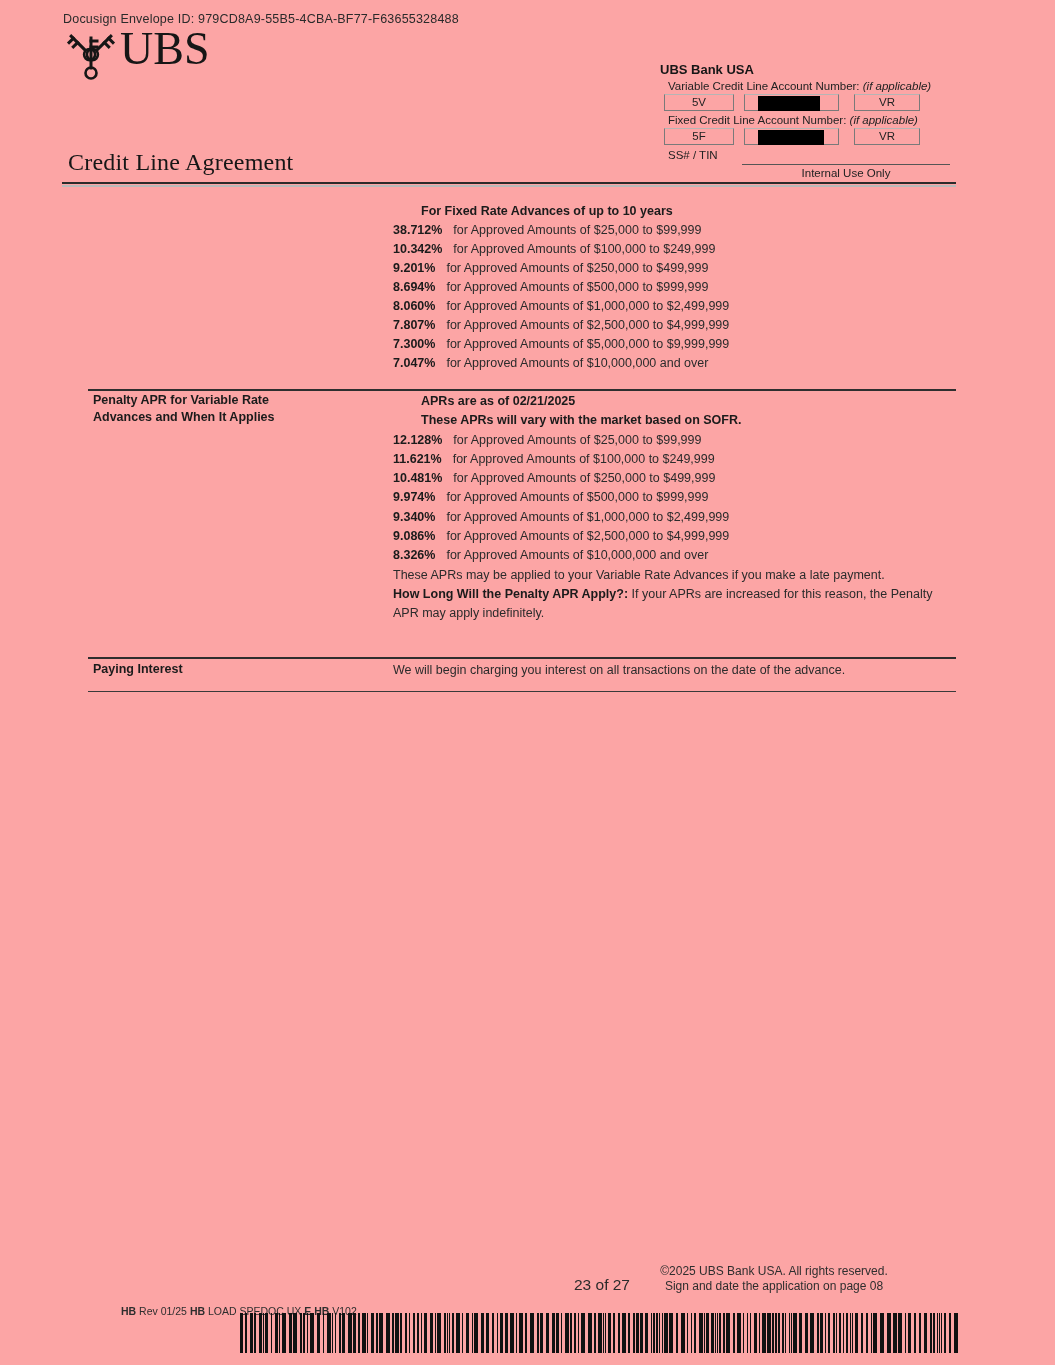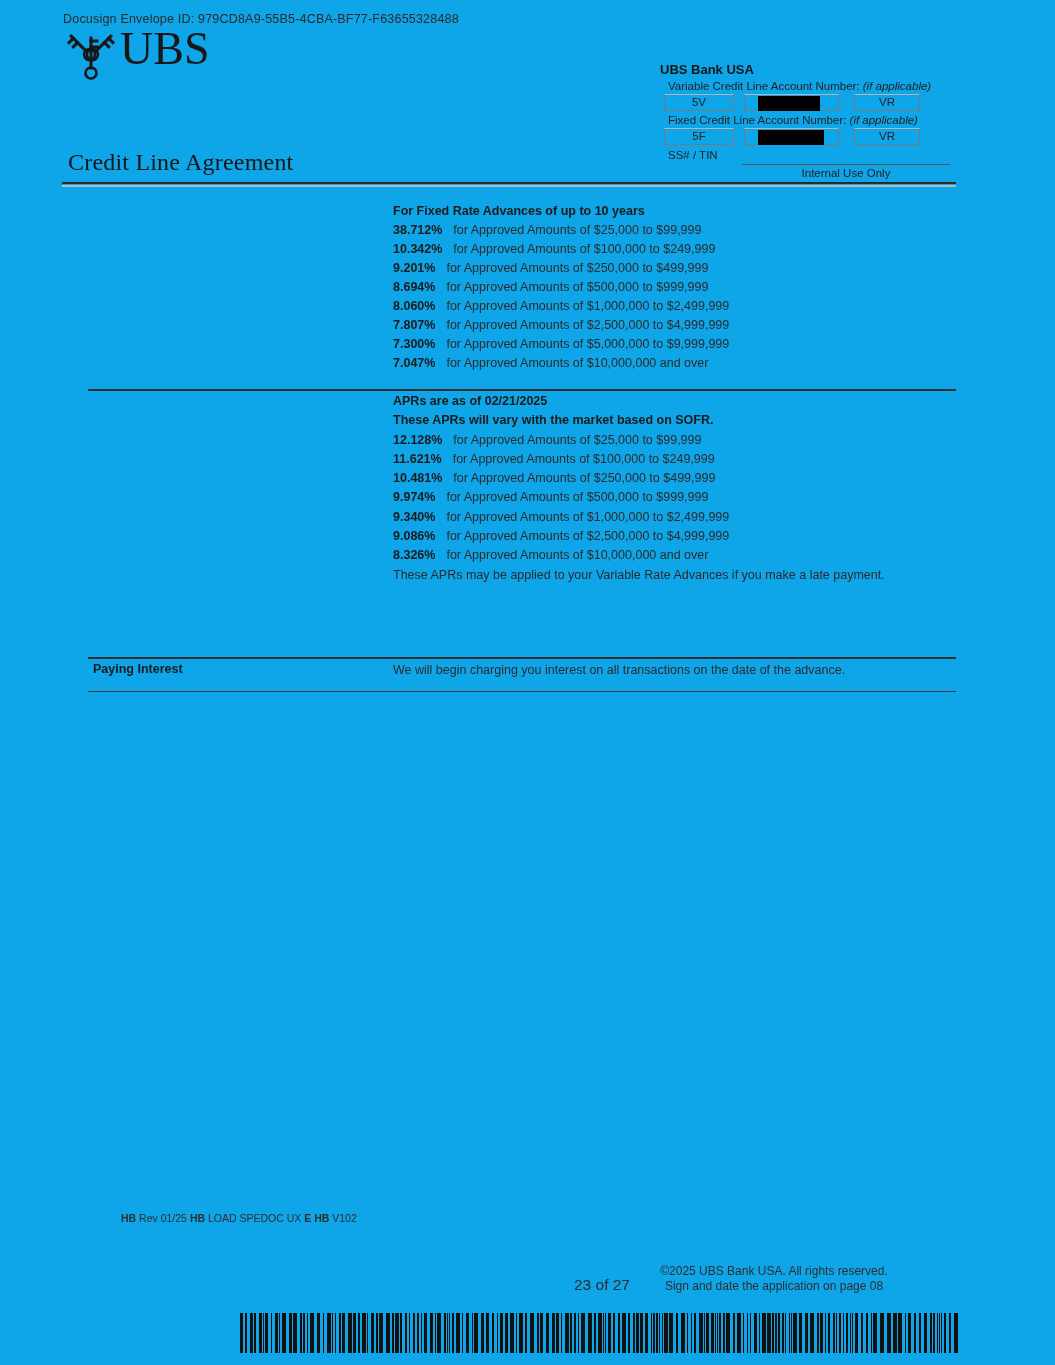"Docusign Envelope ID:" .page { background: #0ea5e9 -> #fca5a5 }
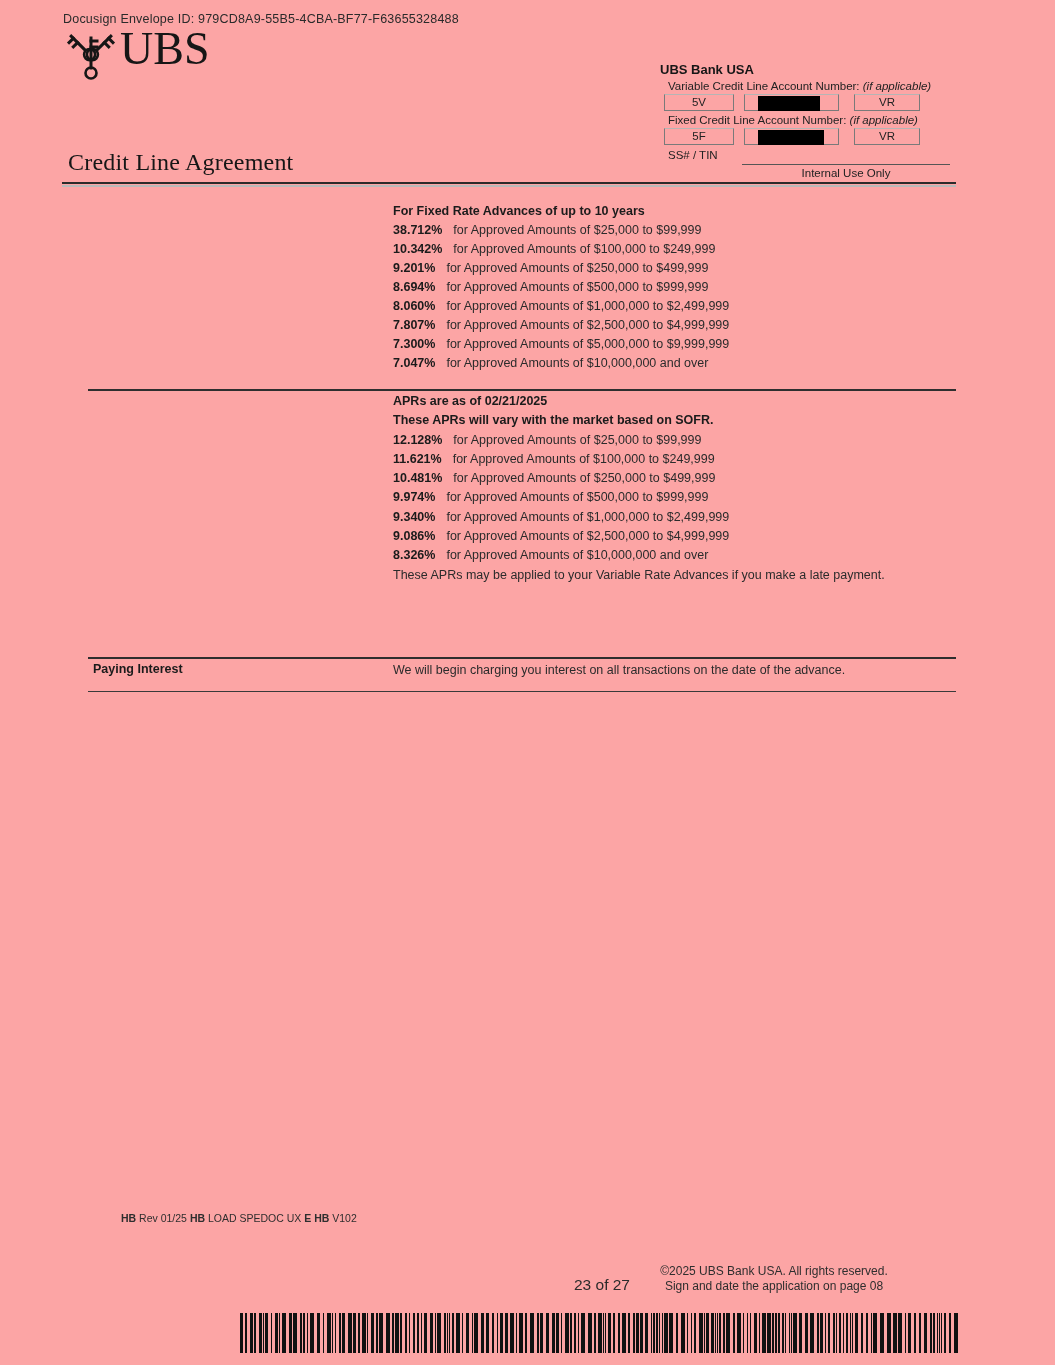"For Fixed Rate Advances of" .sec-heading { margin-left: none -> 28px }
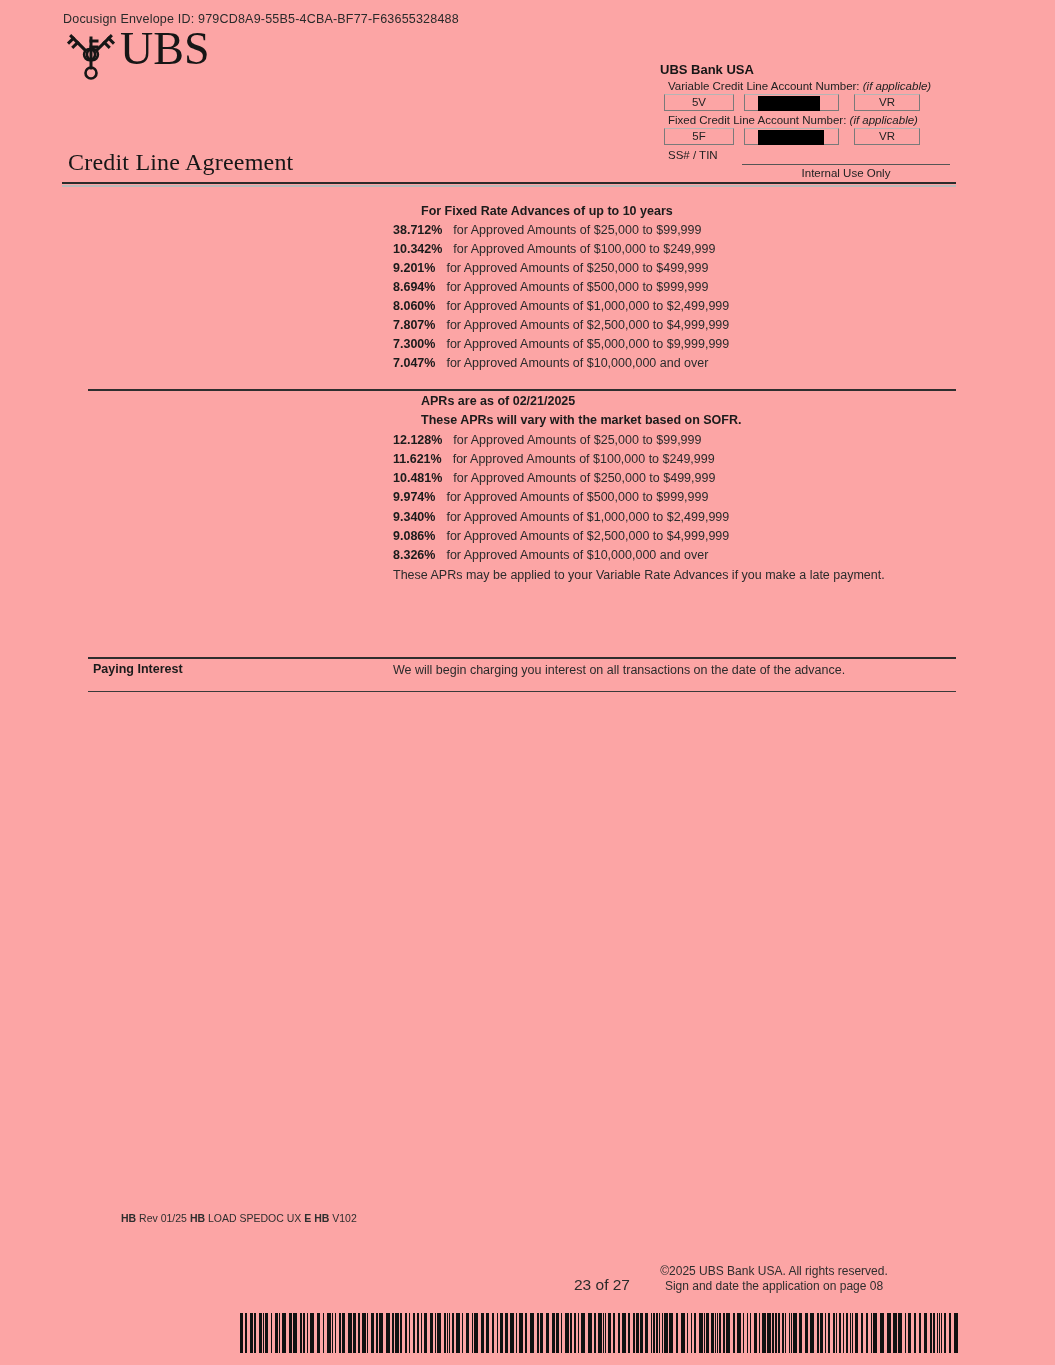"Penalty APR for Variable Rate" div.abs { html: none -> <div> <div>Penalty APR for Variable Rate</div> <div>Advances and When It Applies</div> </div> }
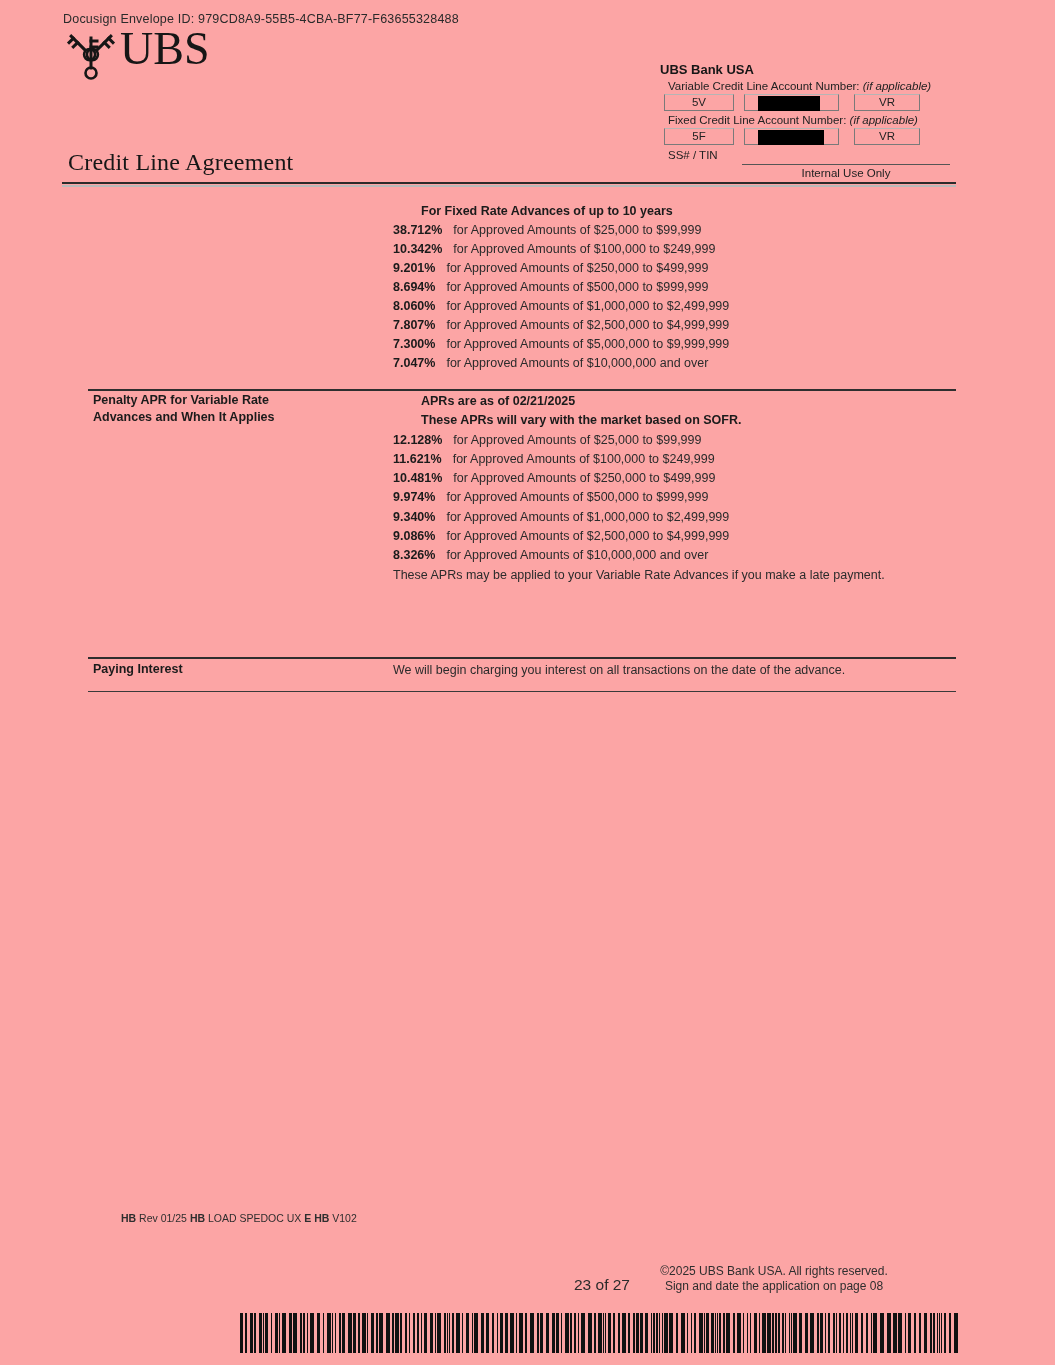"How Long Will the Penalty" div.pen-line { html: none -> <div> <b>How Long Will the Penalty APR Apply?:</b> <span>If your APRs are increased for this reason, the Penalty APR may apply indefinitely.</span> </div> }
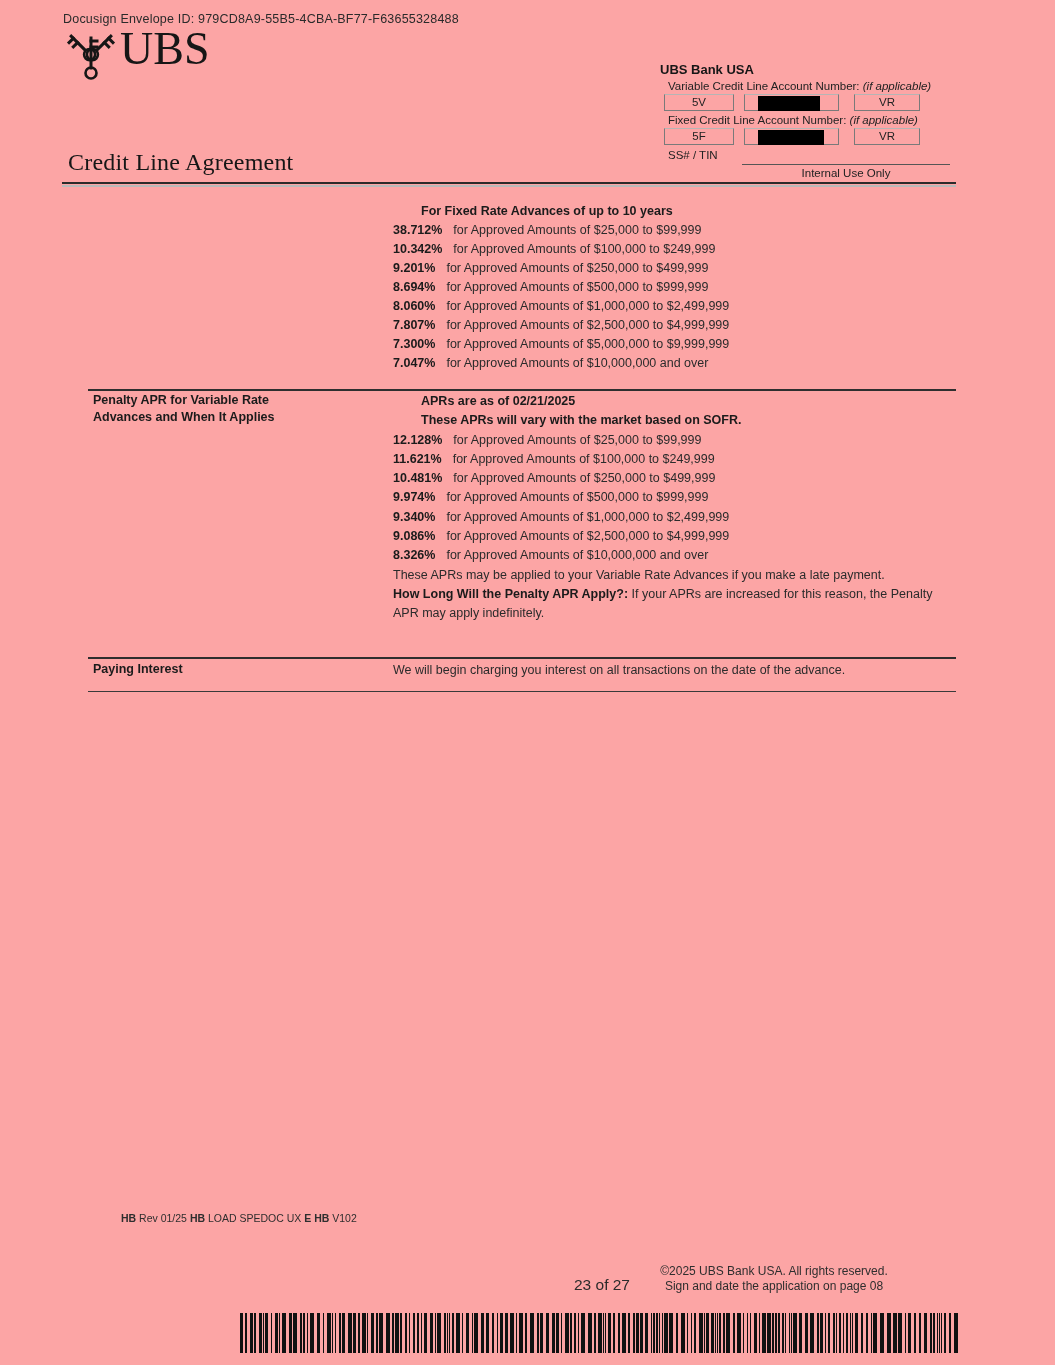"HB Rev 01/25 HB LOAD" .footer-left { top: 1212px -> 1305px }
